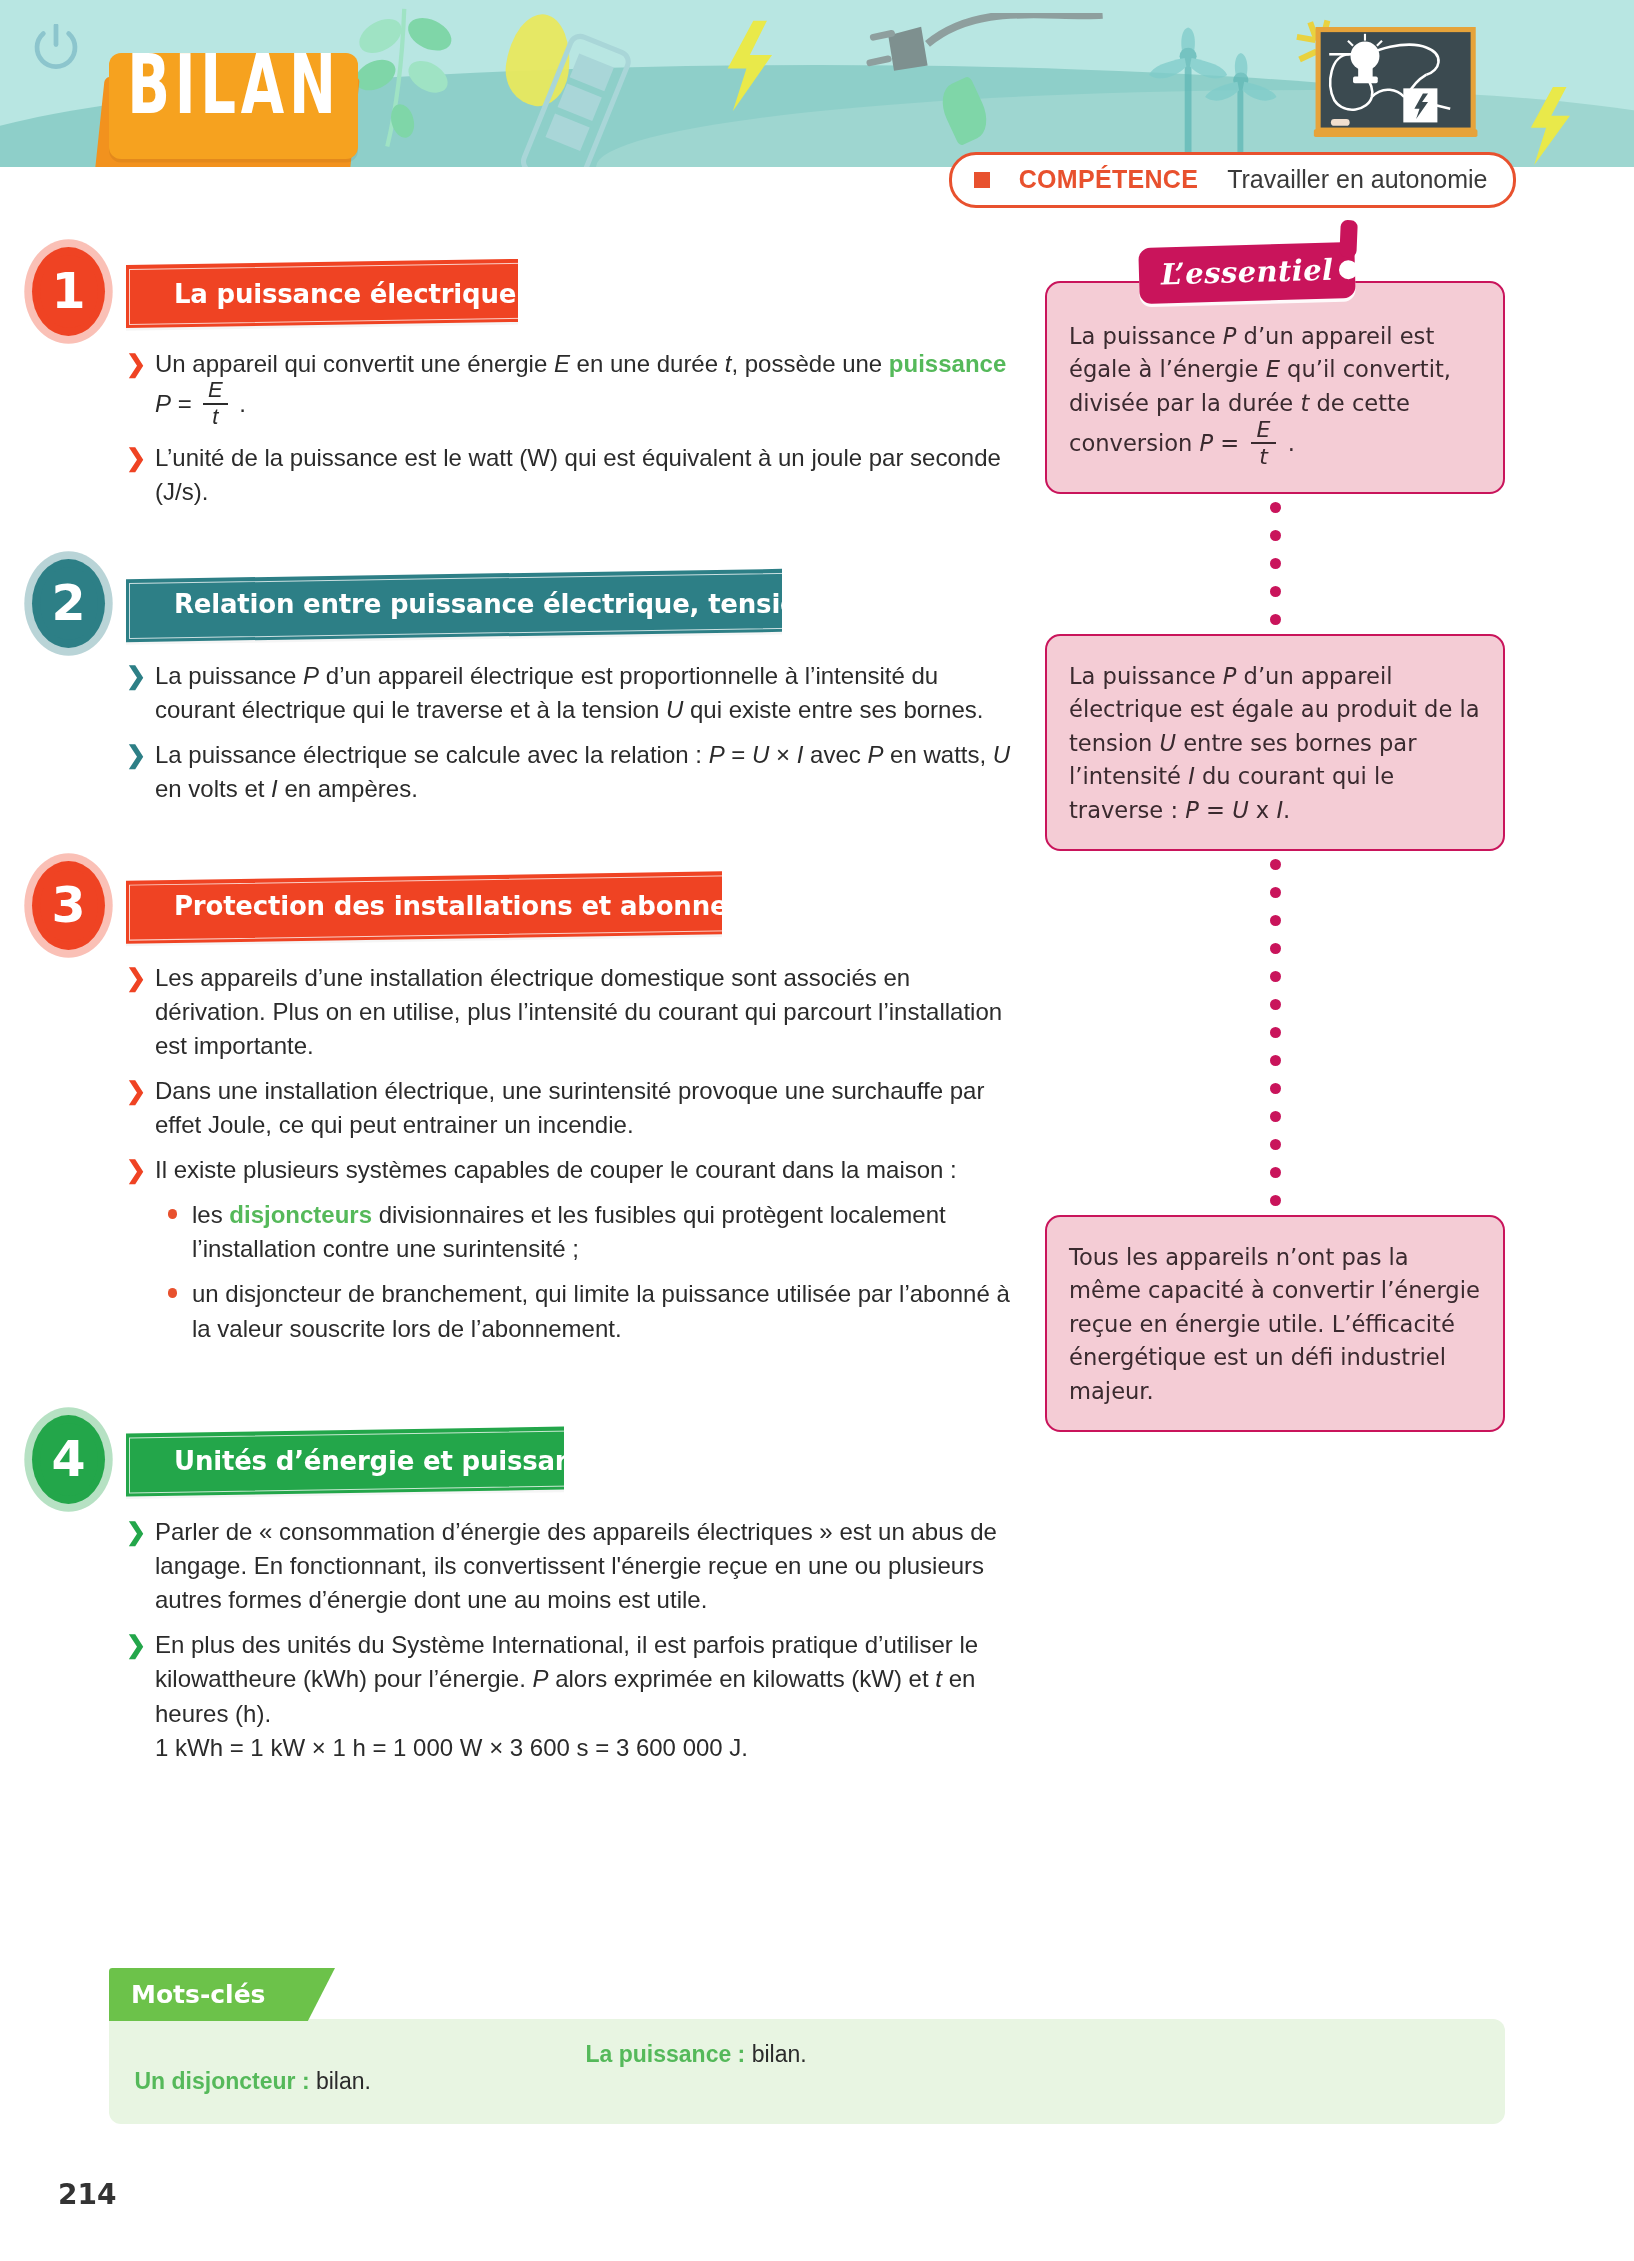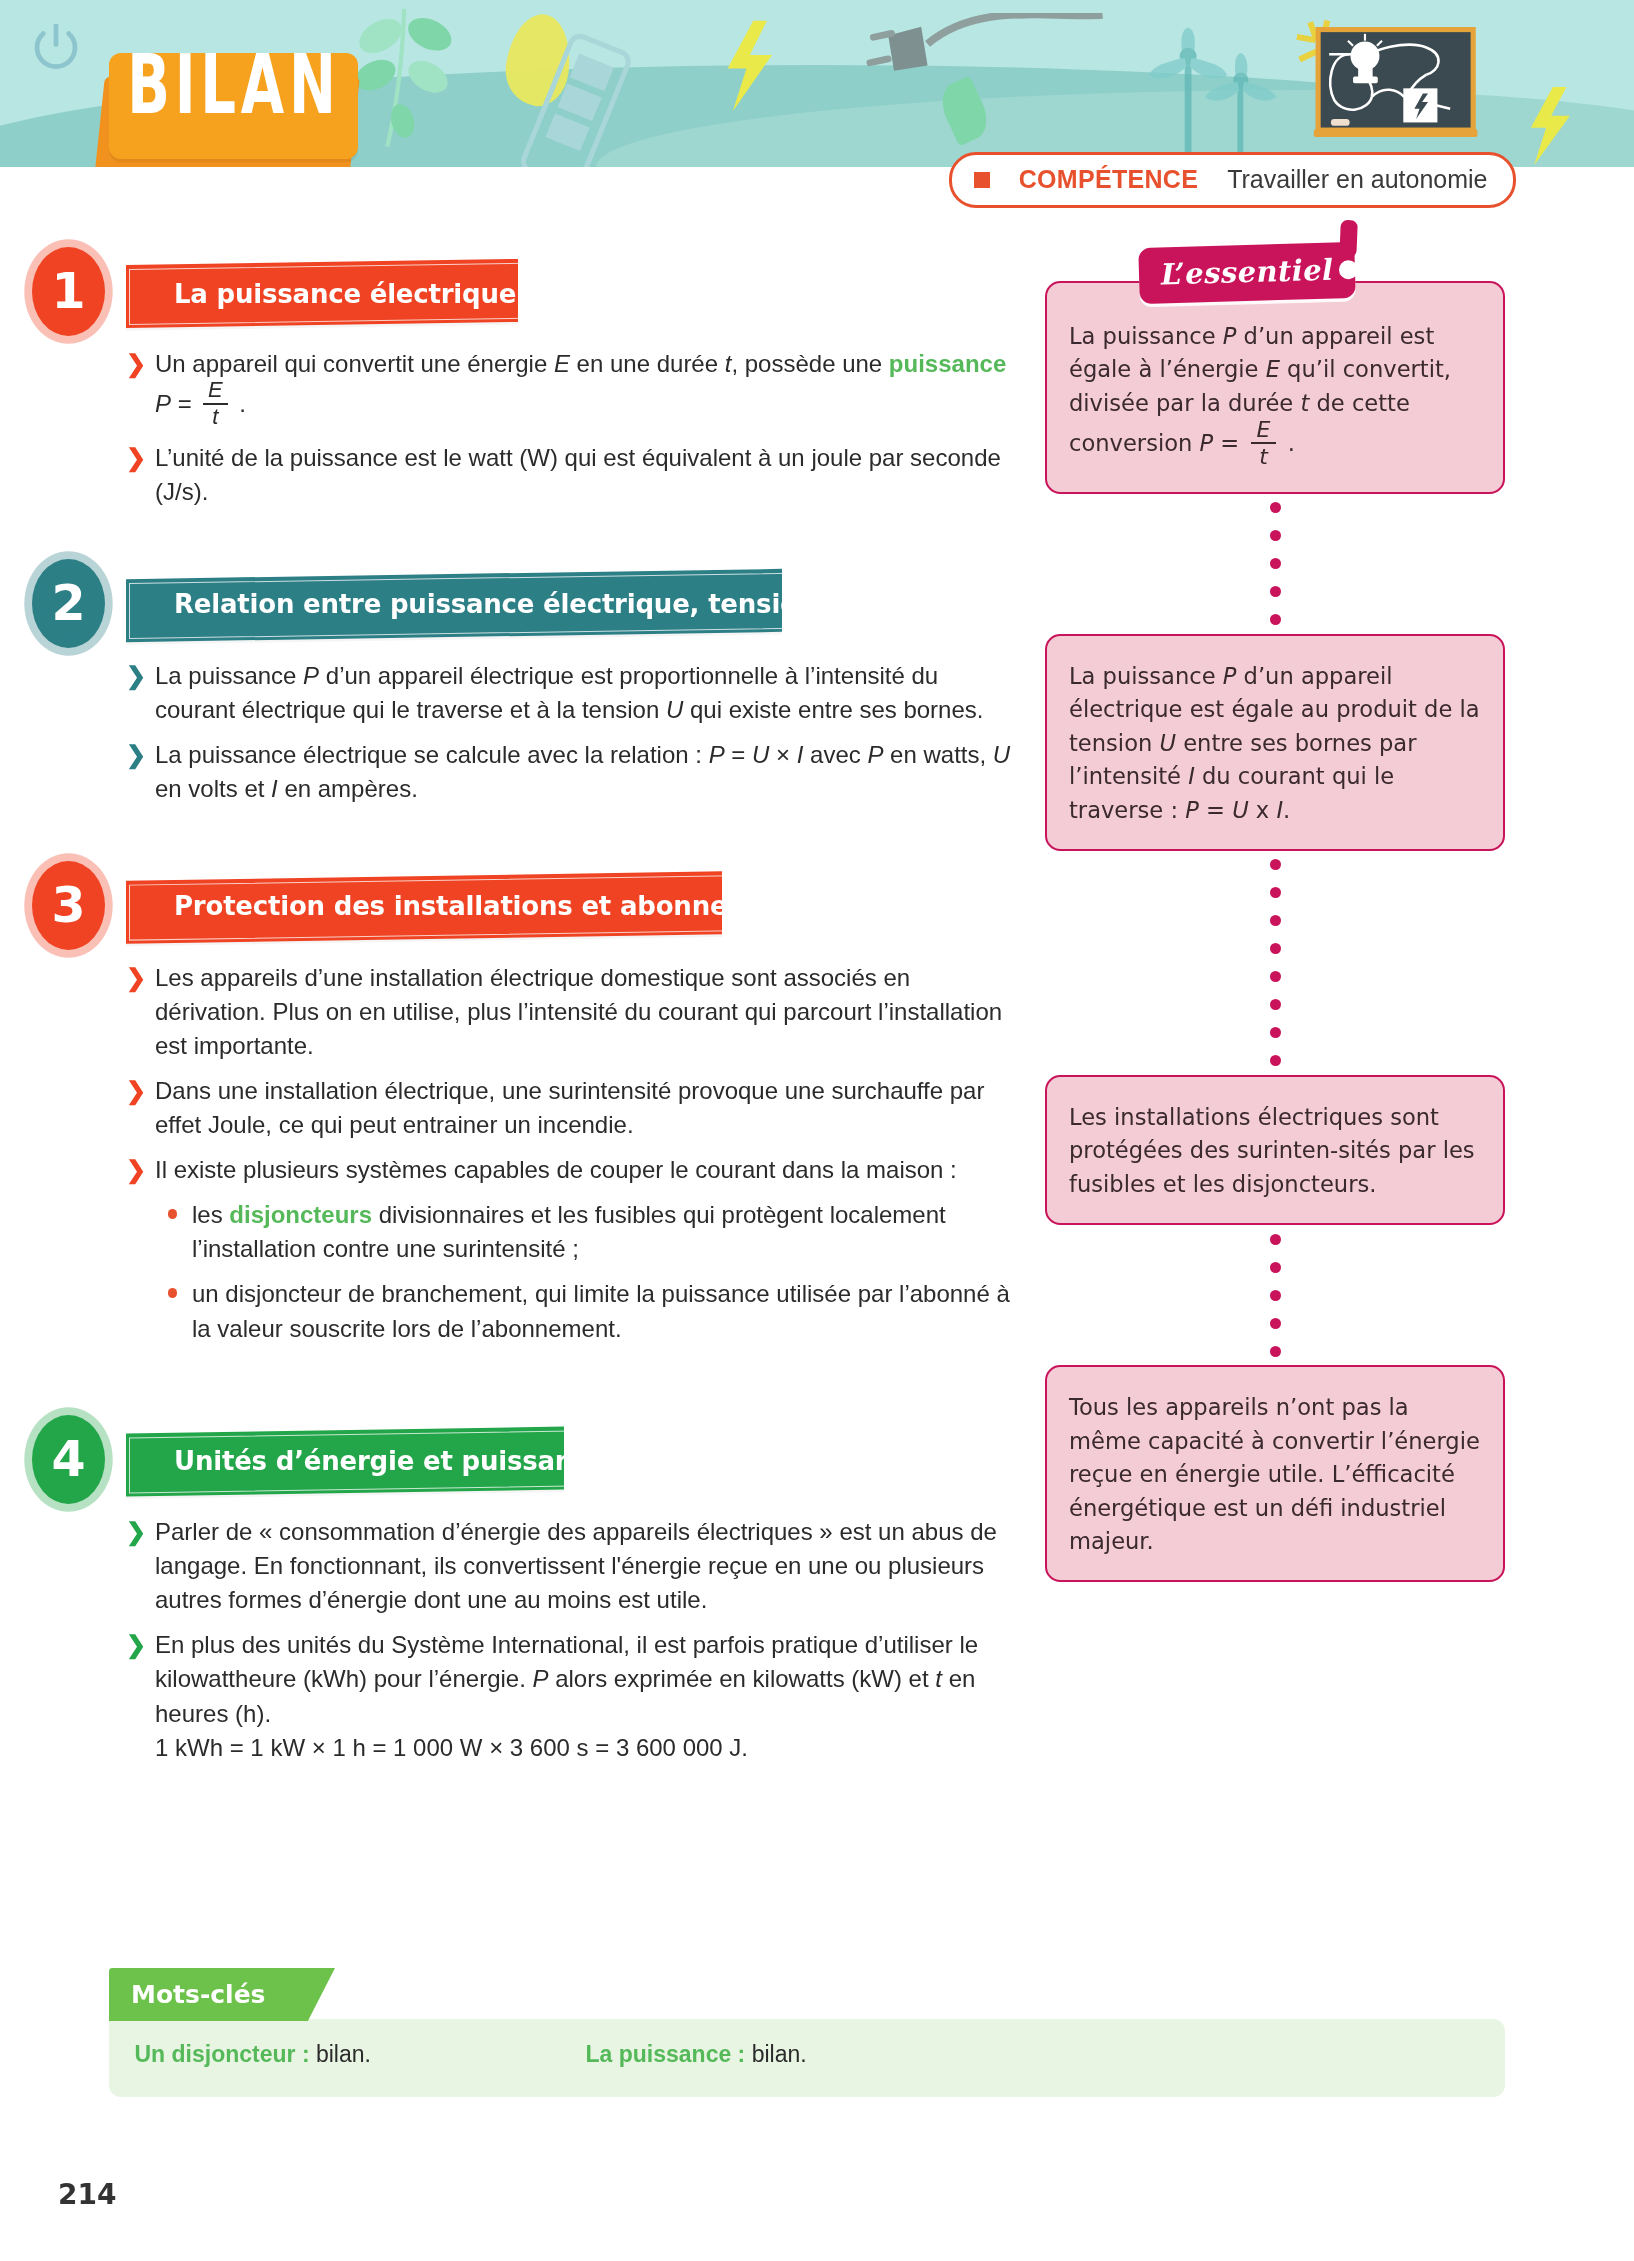"Les installations électriques sont" div { html: <div> <div>Les installations électriques sont protégées des surinten-sités par les fusibles et les disjoncteurs.</div> </div> -> none }
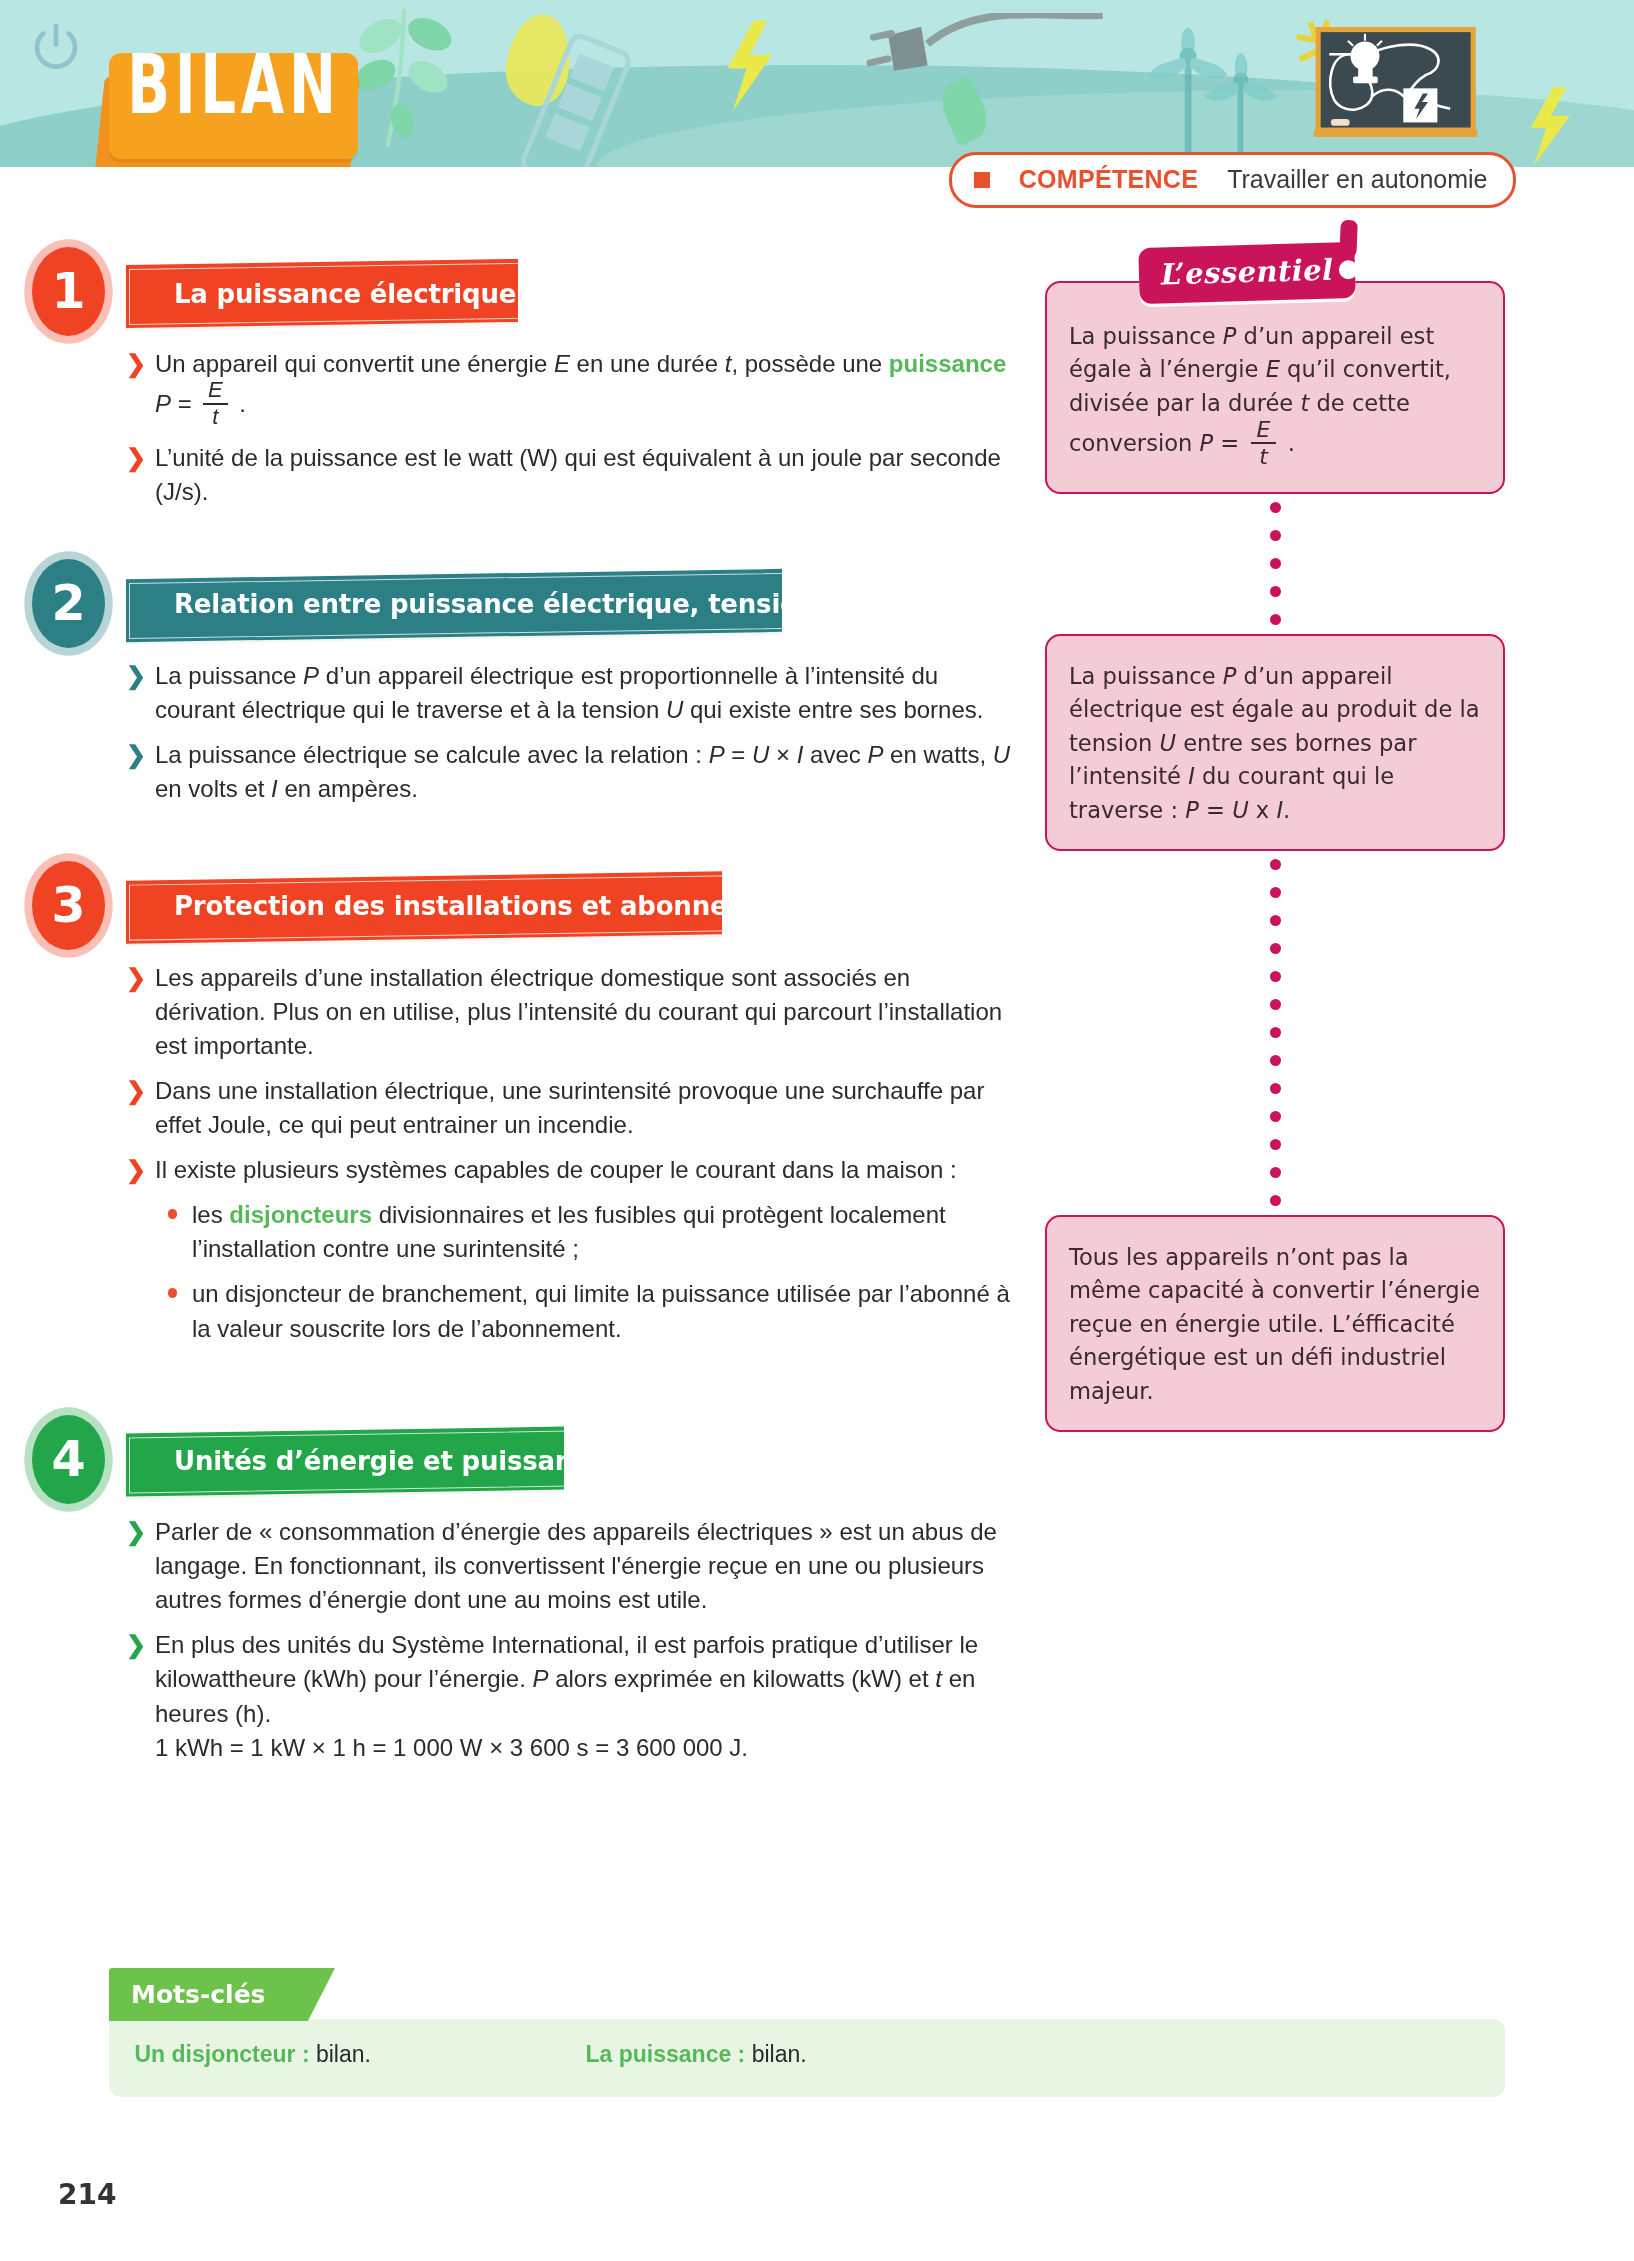"Un disjoncteur : bilan." .mc-left { margin-top: none -> 27px }
